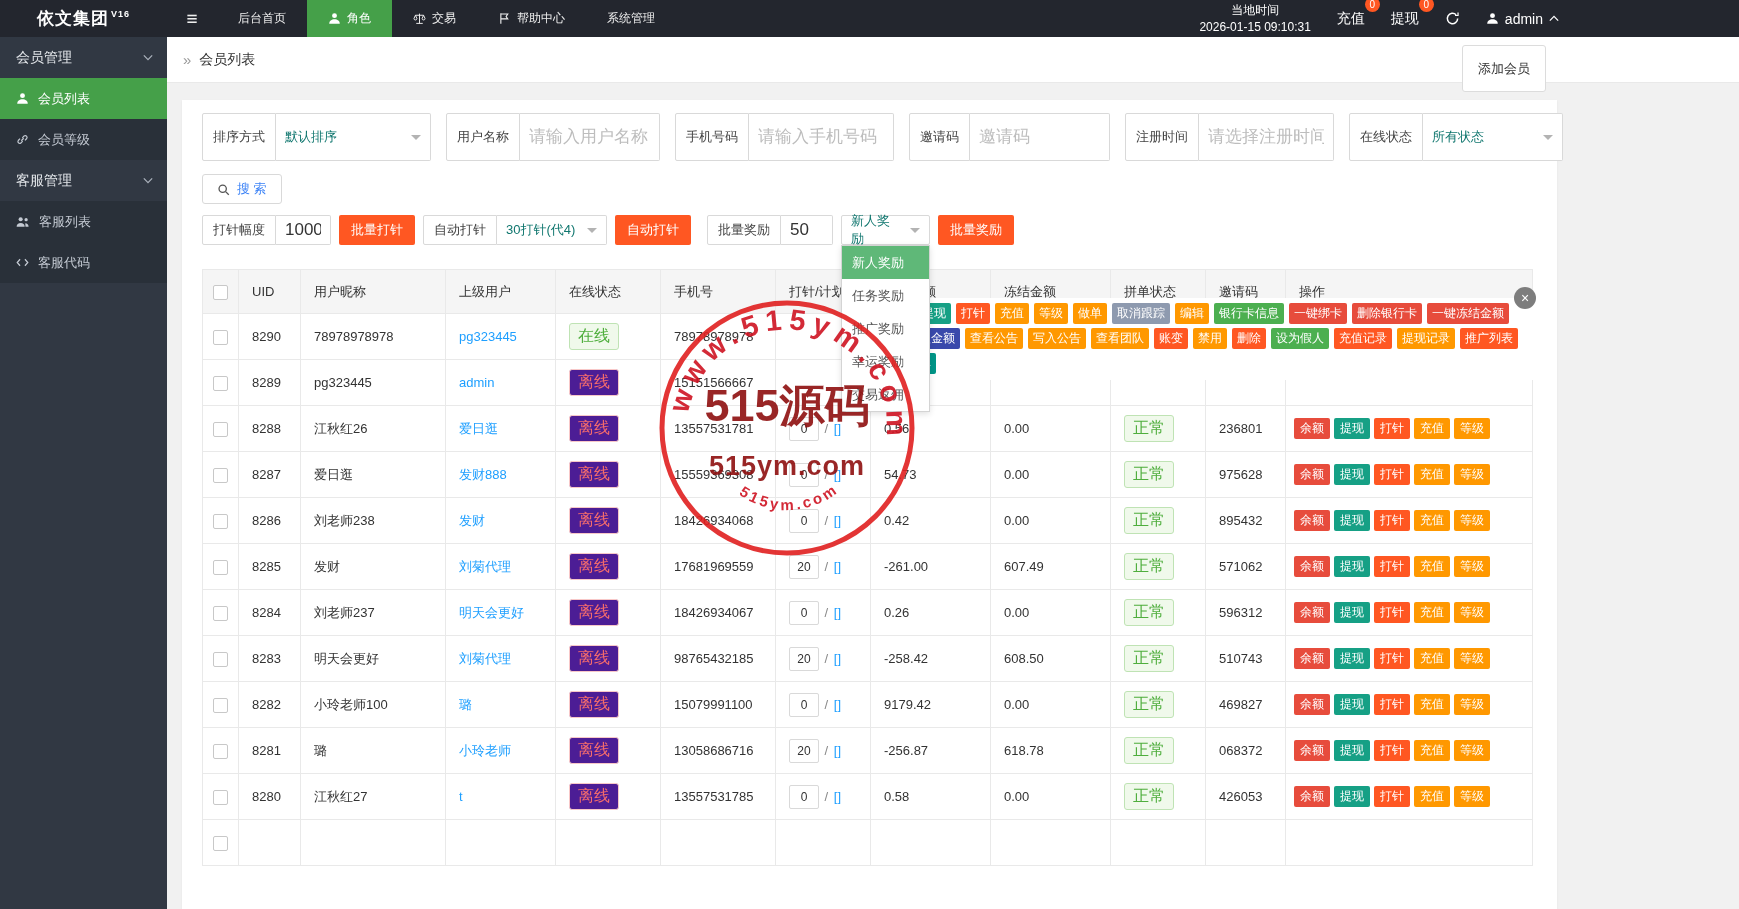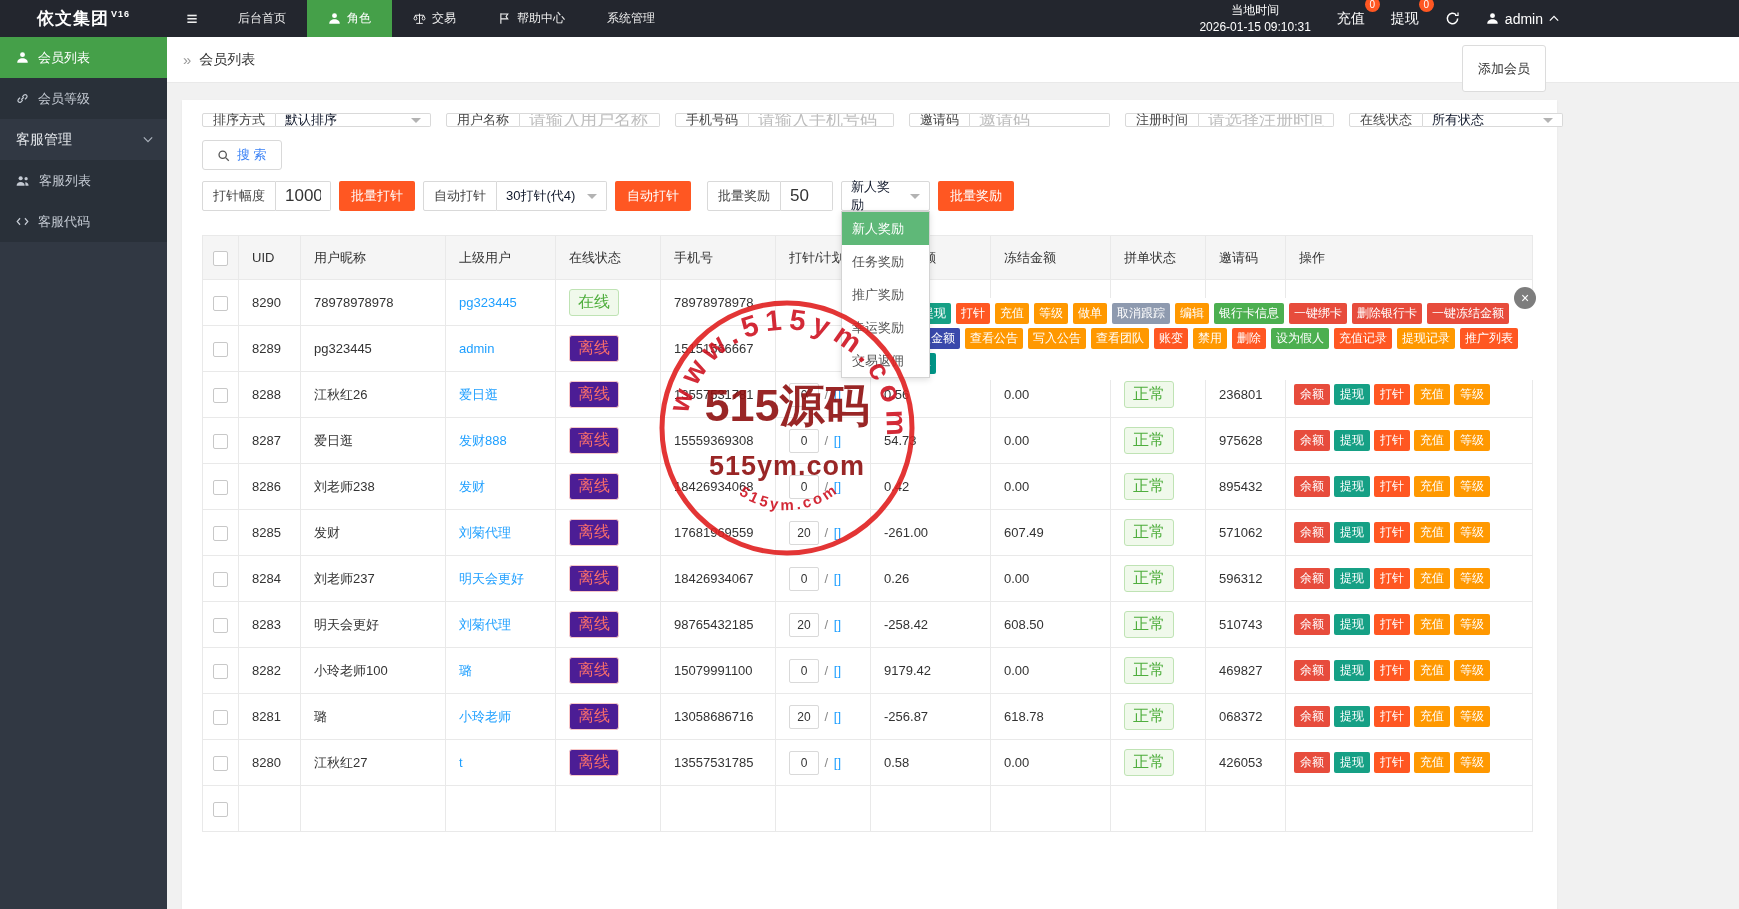"会员管理" div.side-group-header { html: none -> <div> <span>会员管理</span> <span> <svg> <path></path> </svg> </span> </div> }
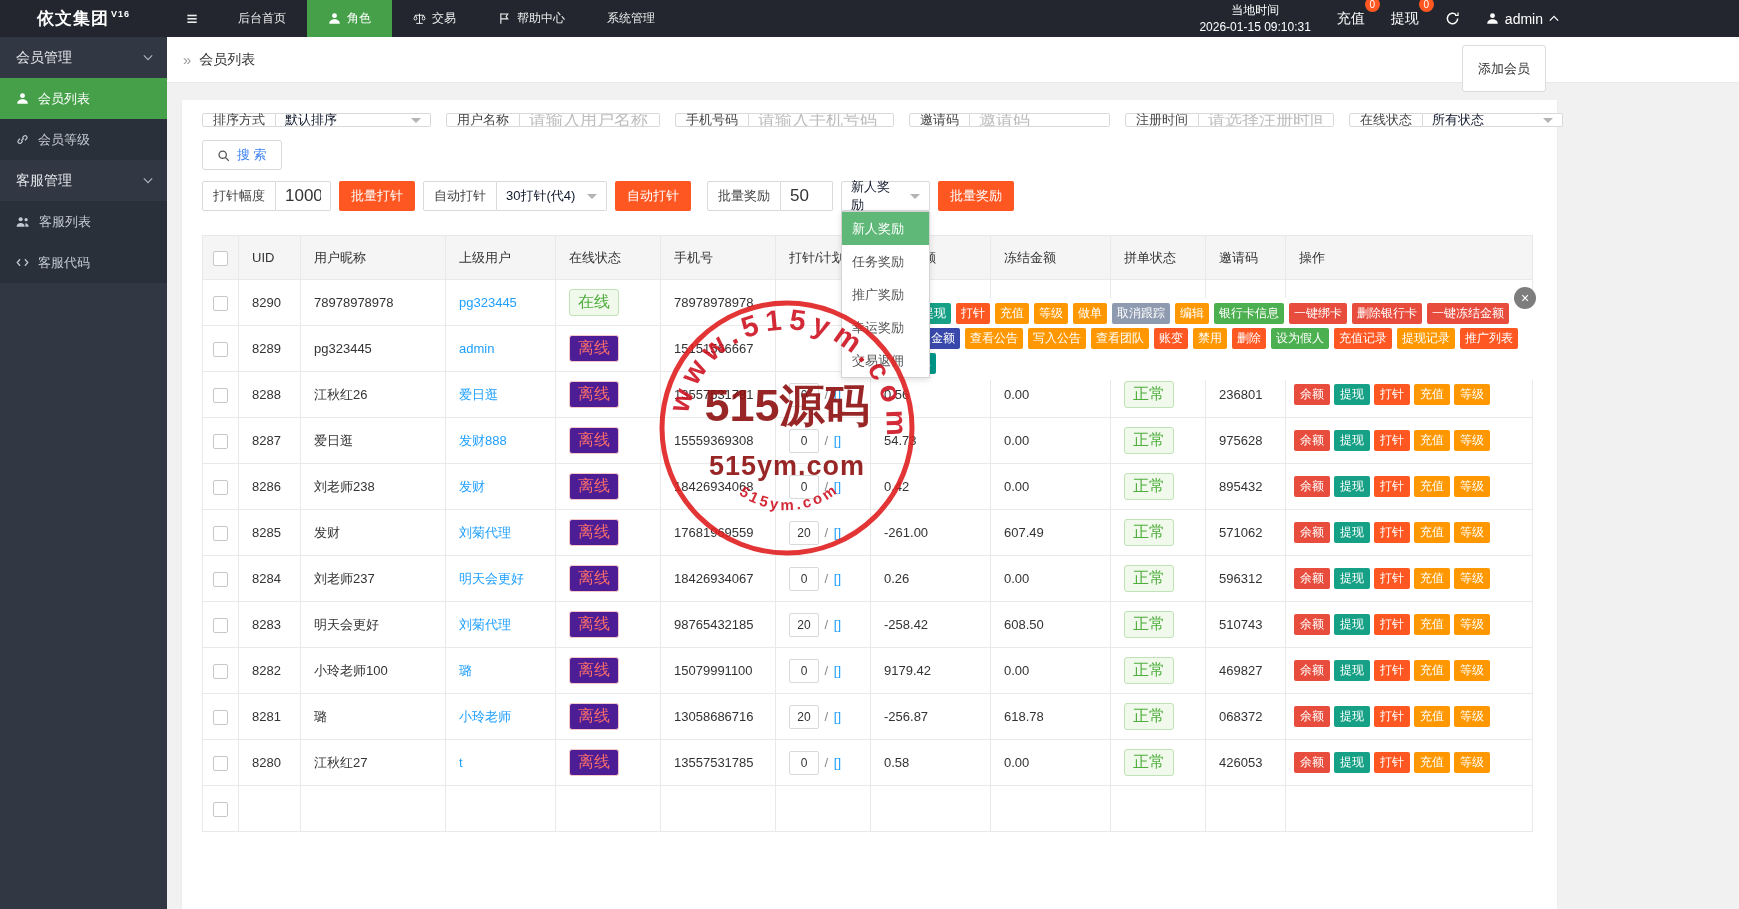"排序方式" .igroup { height: 14px -> 48px }
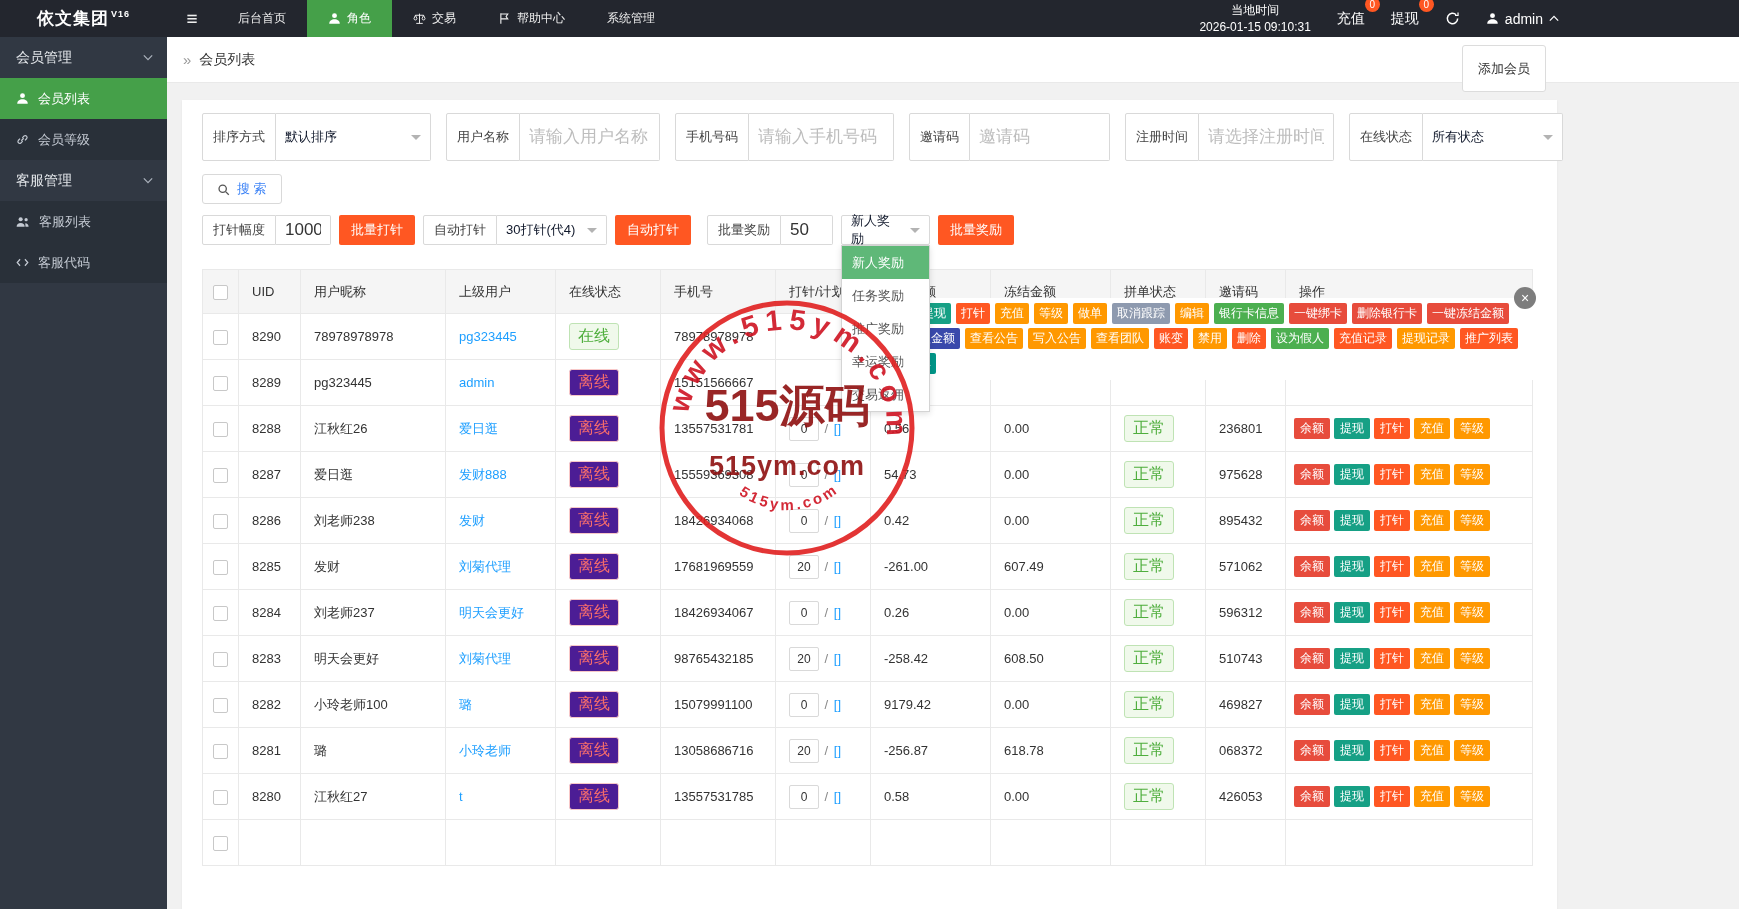"默认排序" .iselect { color: #0f172a -> #0f766e }
